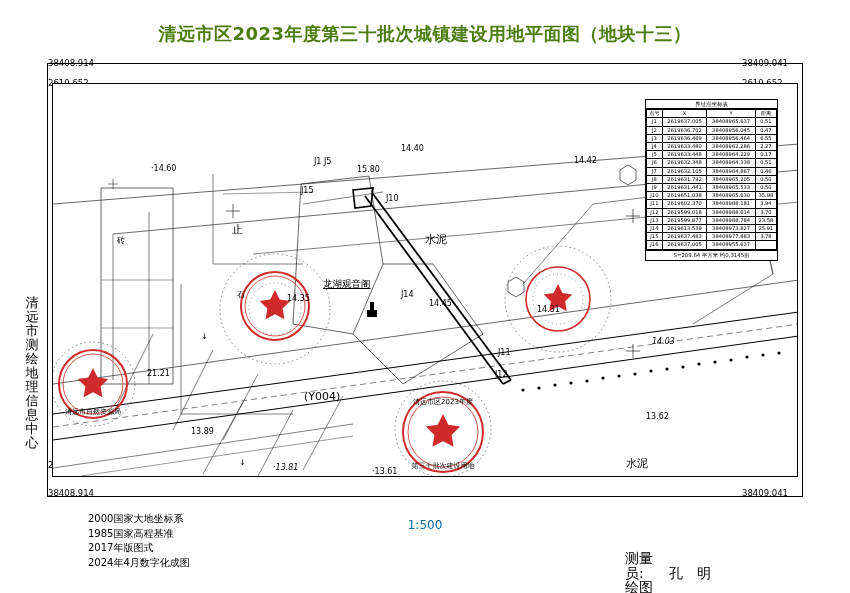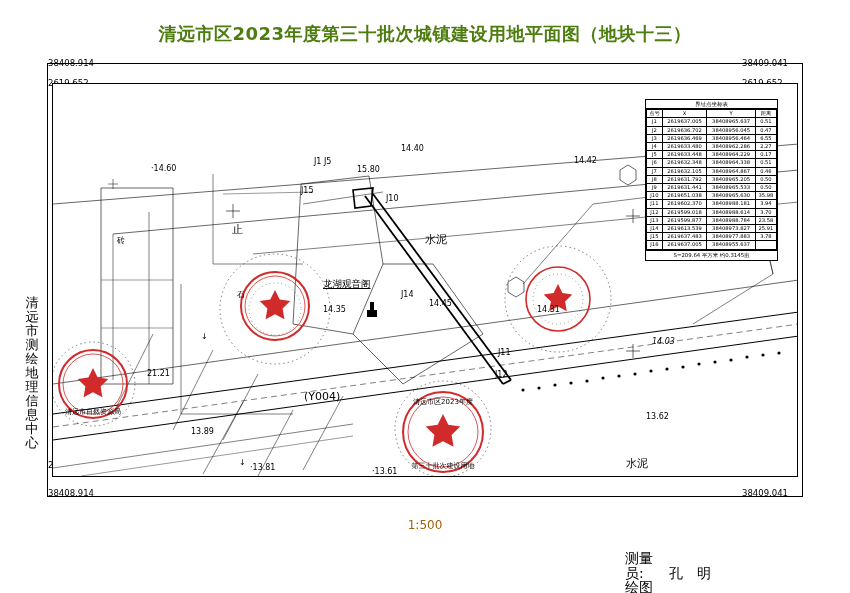"14.35" div.mlabel { margin-left: 36px -> none; top: 221px -> 210px }
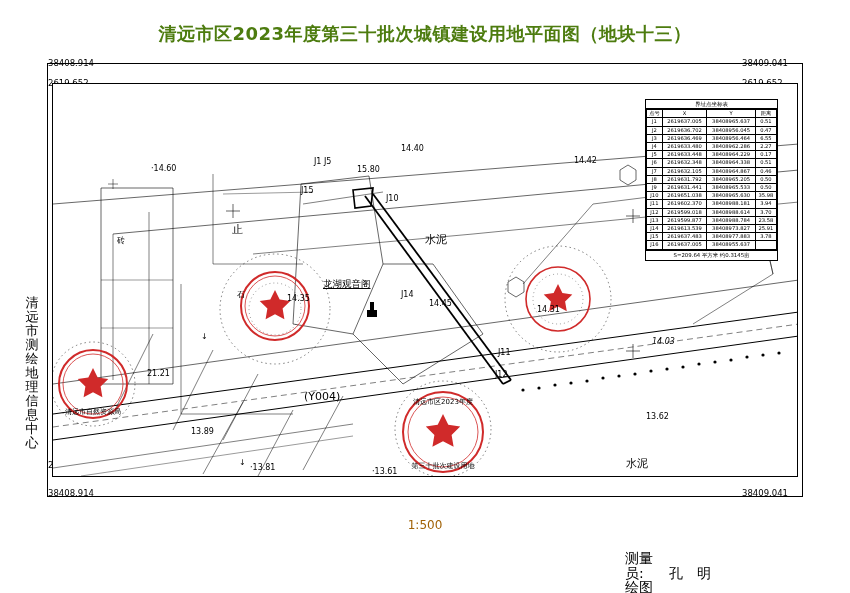"·13.81" div.mlabel { font-style: none -> italic; left: 197px -> 220px }
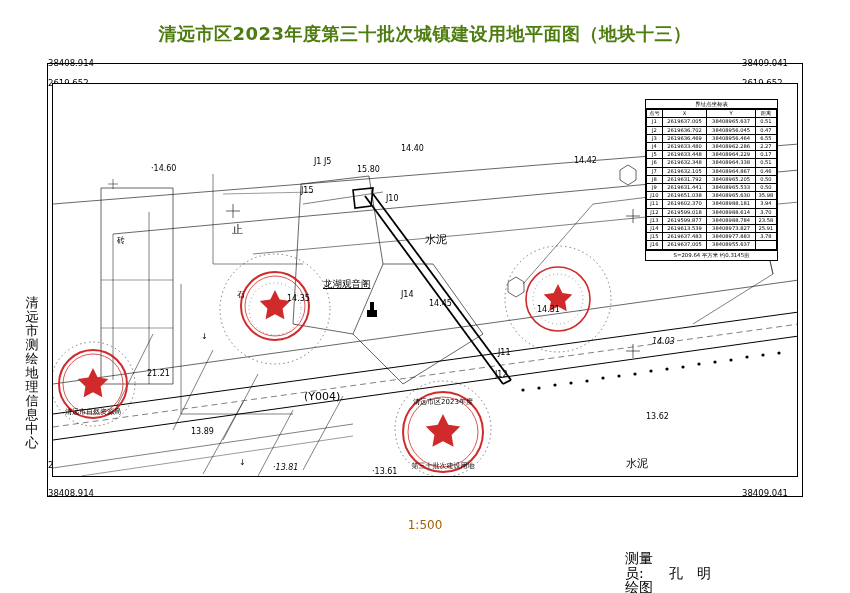"2000国家大地坐标系" div.notes { html: none -> <div> <div>2000国家大地坐标系</div> <div>1985国家高程基准</div> <div>2017年版图式</div> <div>2024年4月数字化成图</div> </div> }
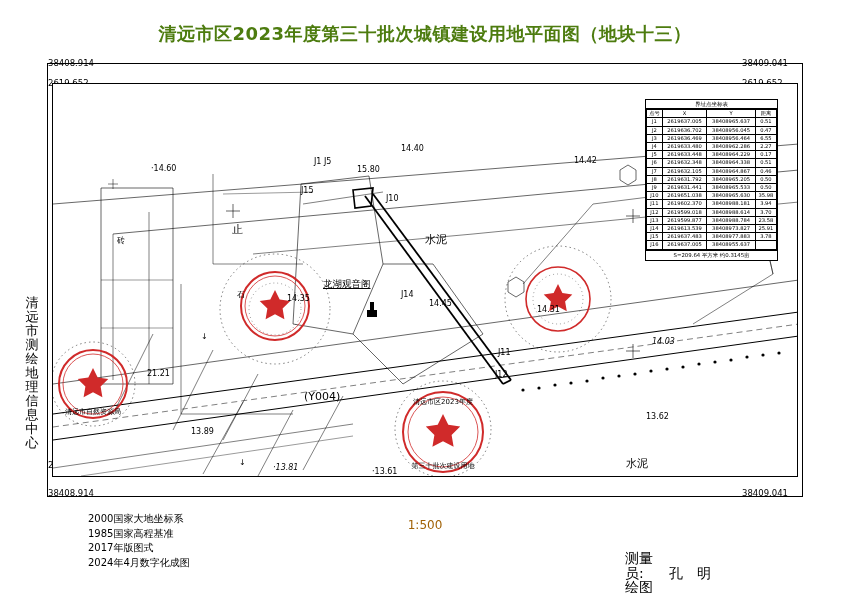"1:500" .scale-label { color: #a16207 -> #0369a1 }
